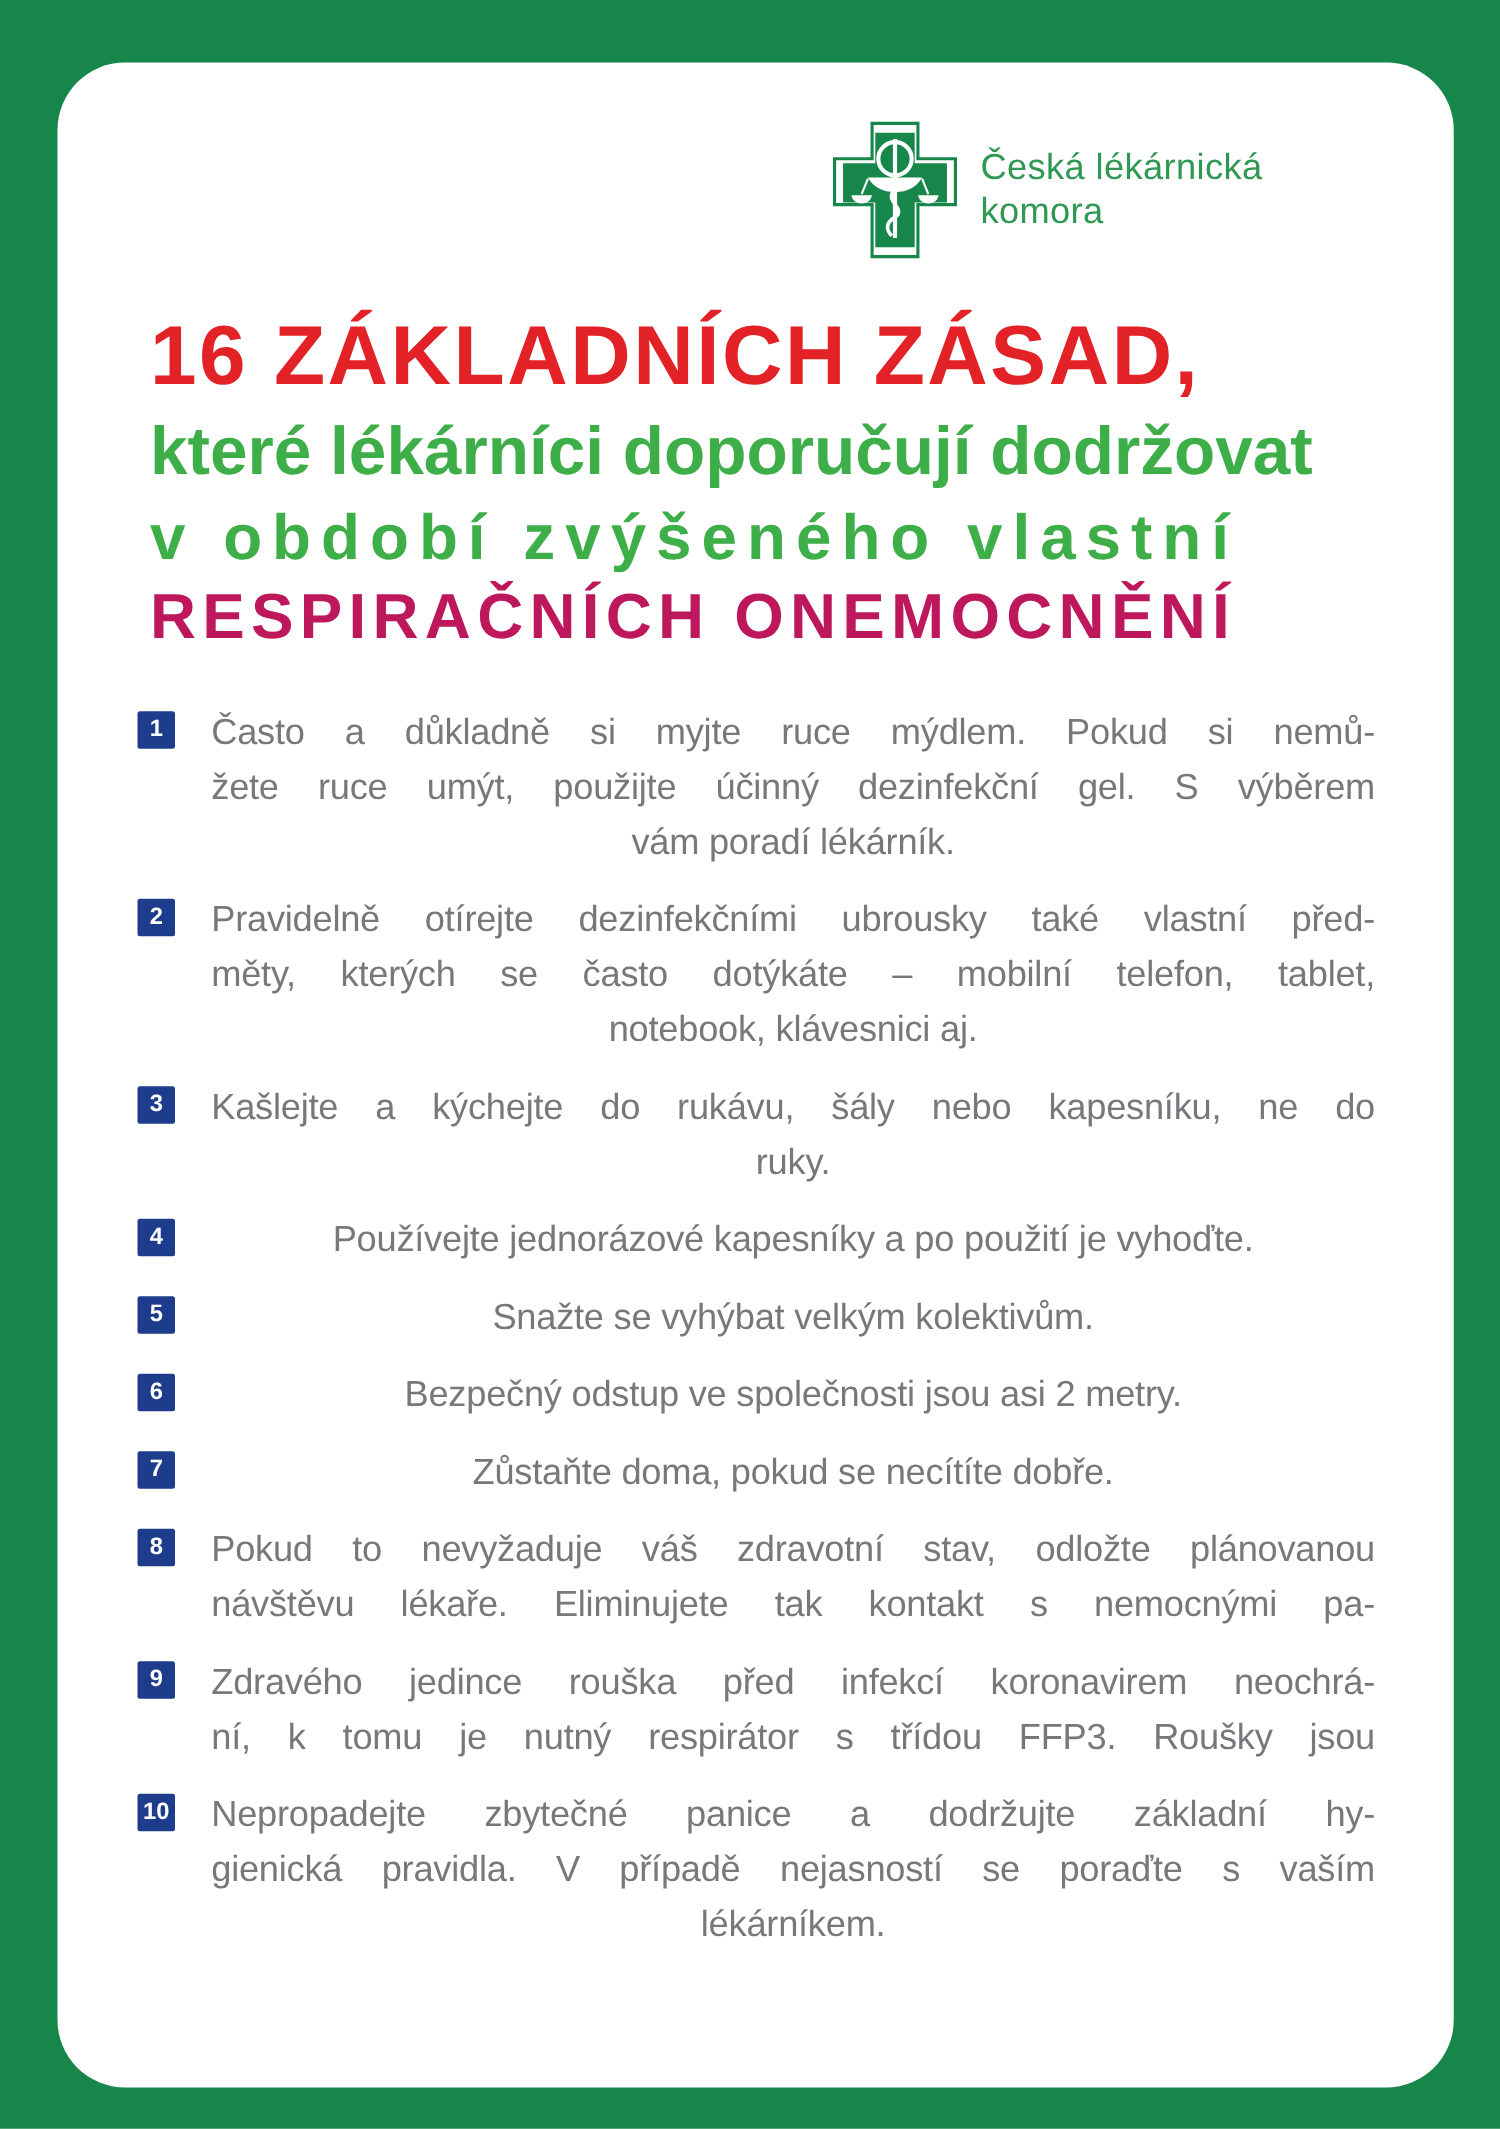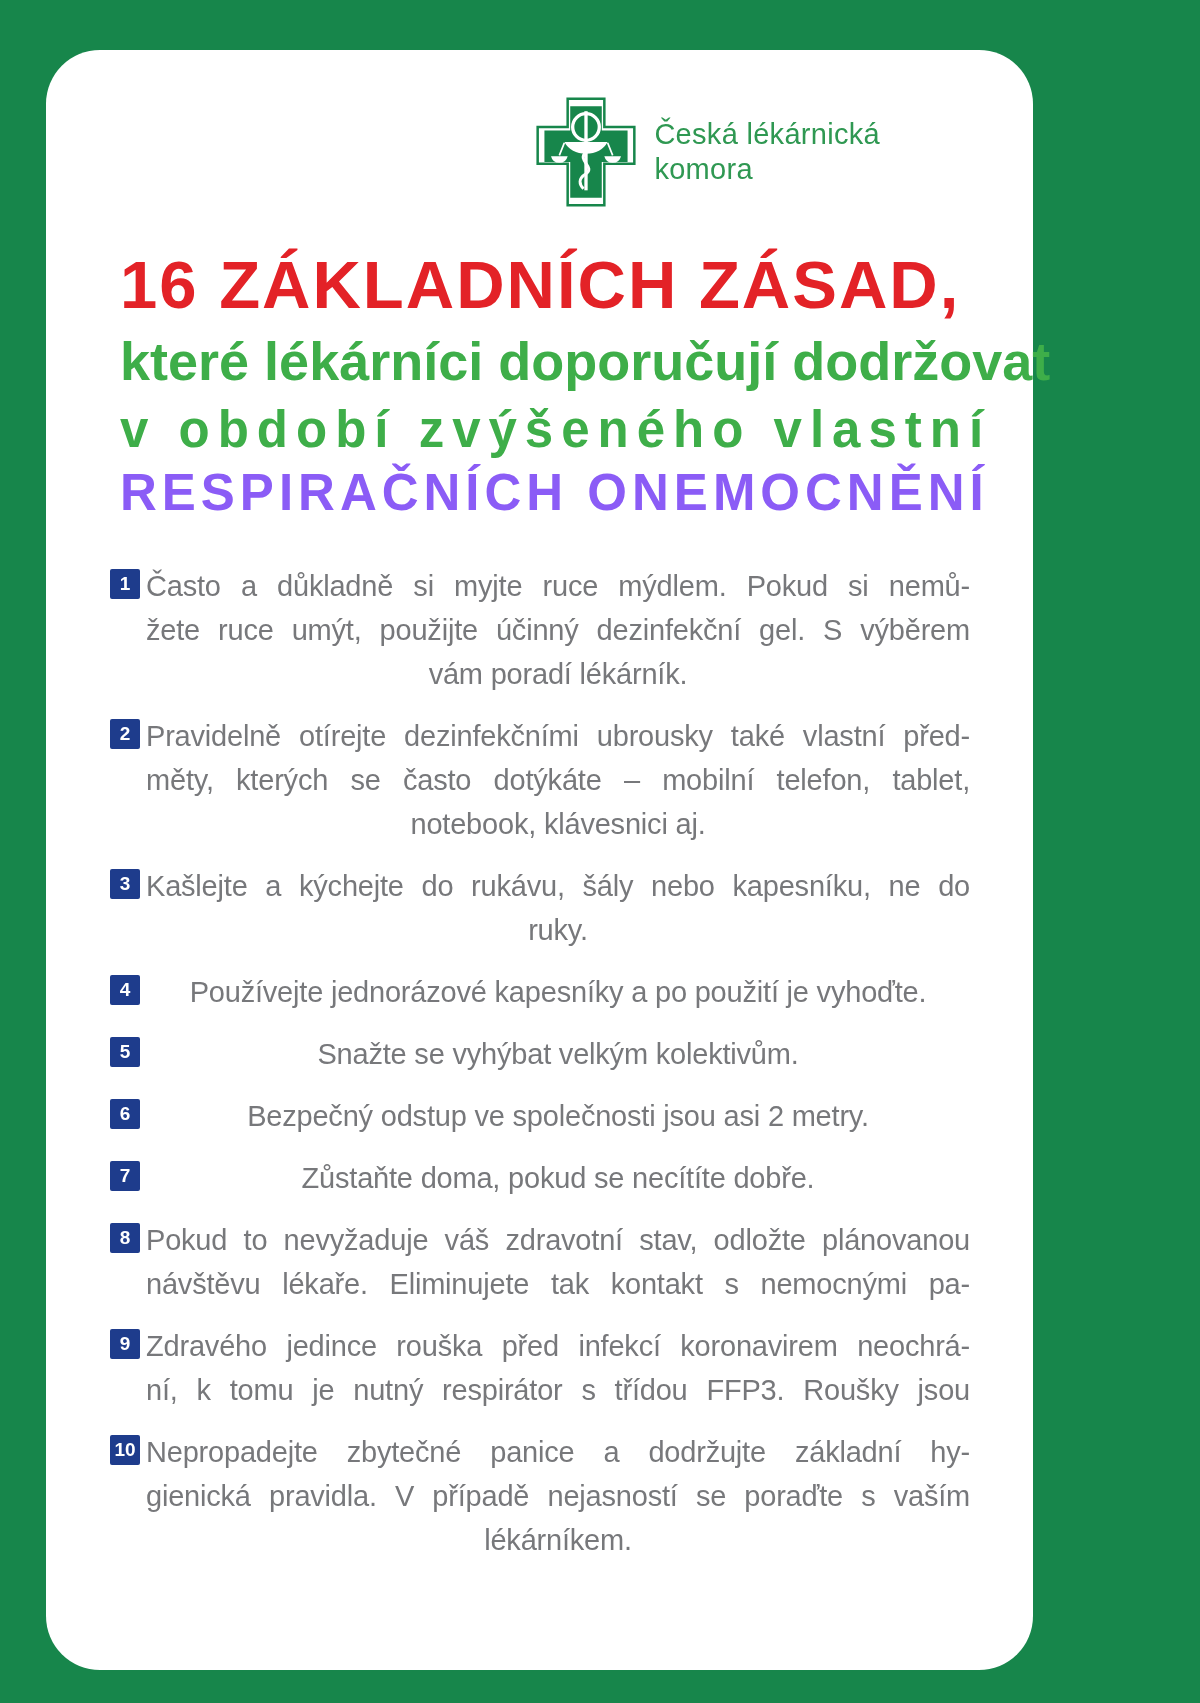"Česká lékárnická" .sheet { width: 987px -> 1117px }
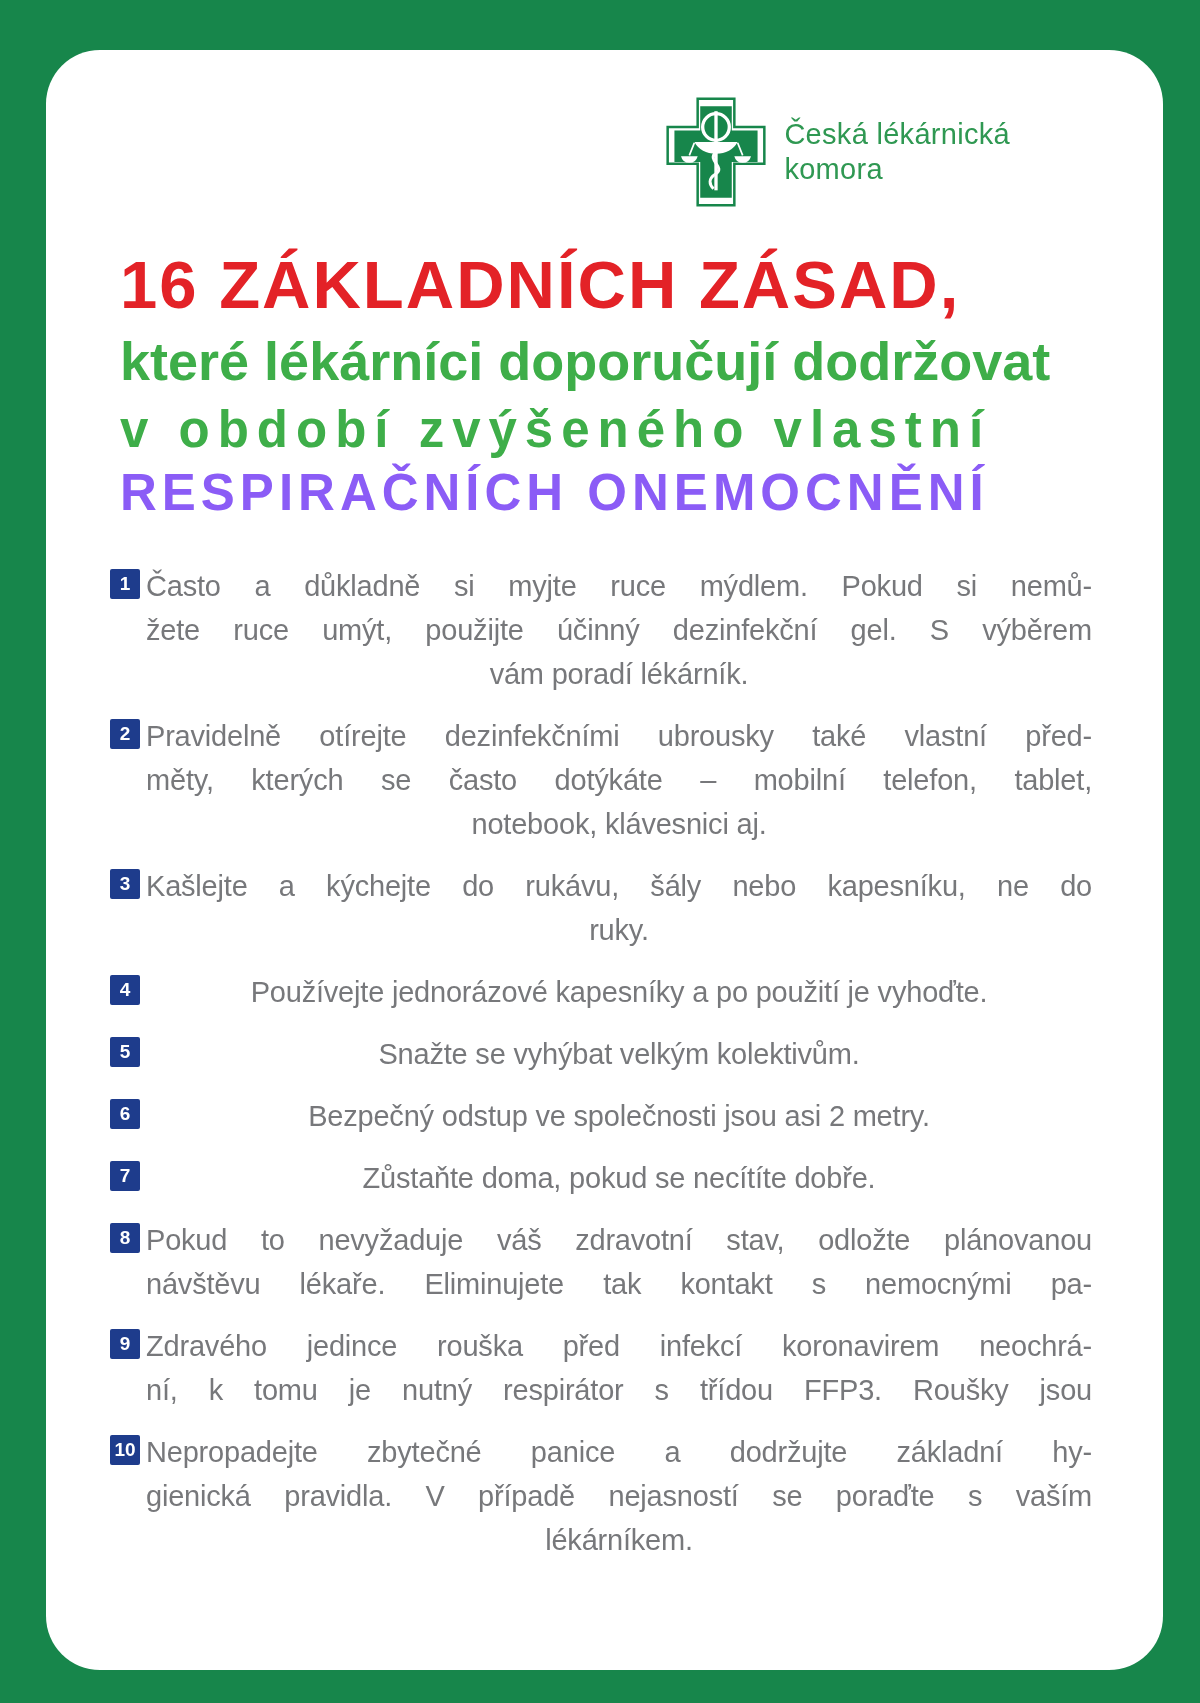"RESPIRAČNÍCH ONEMOCNĚNÍ" .t-g3 { color: #8b5cf6 -> #be185d }
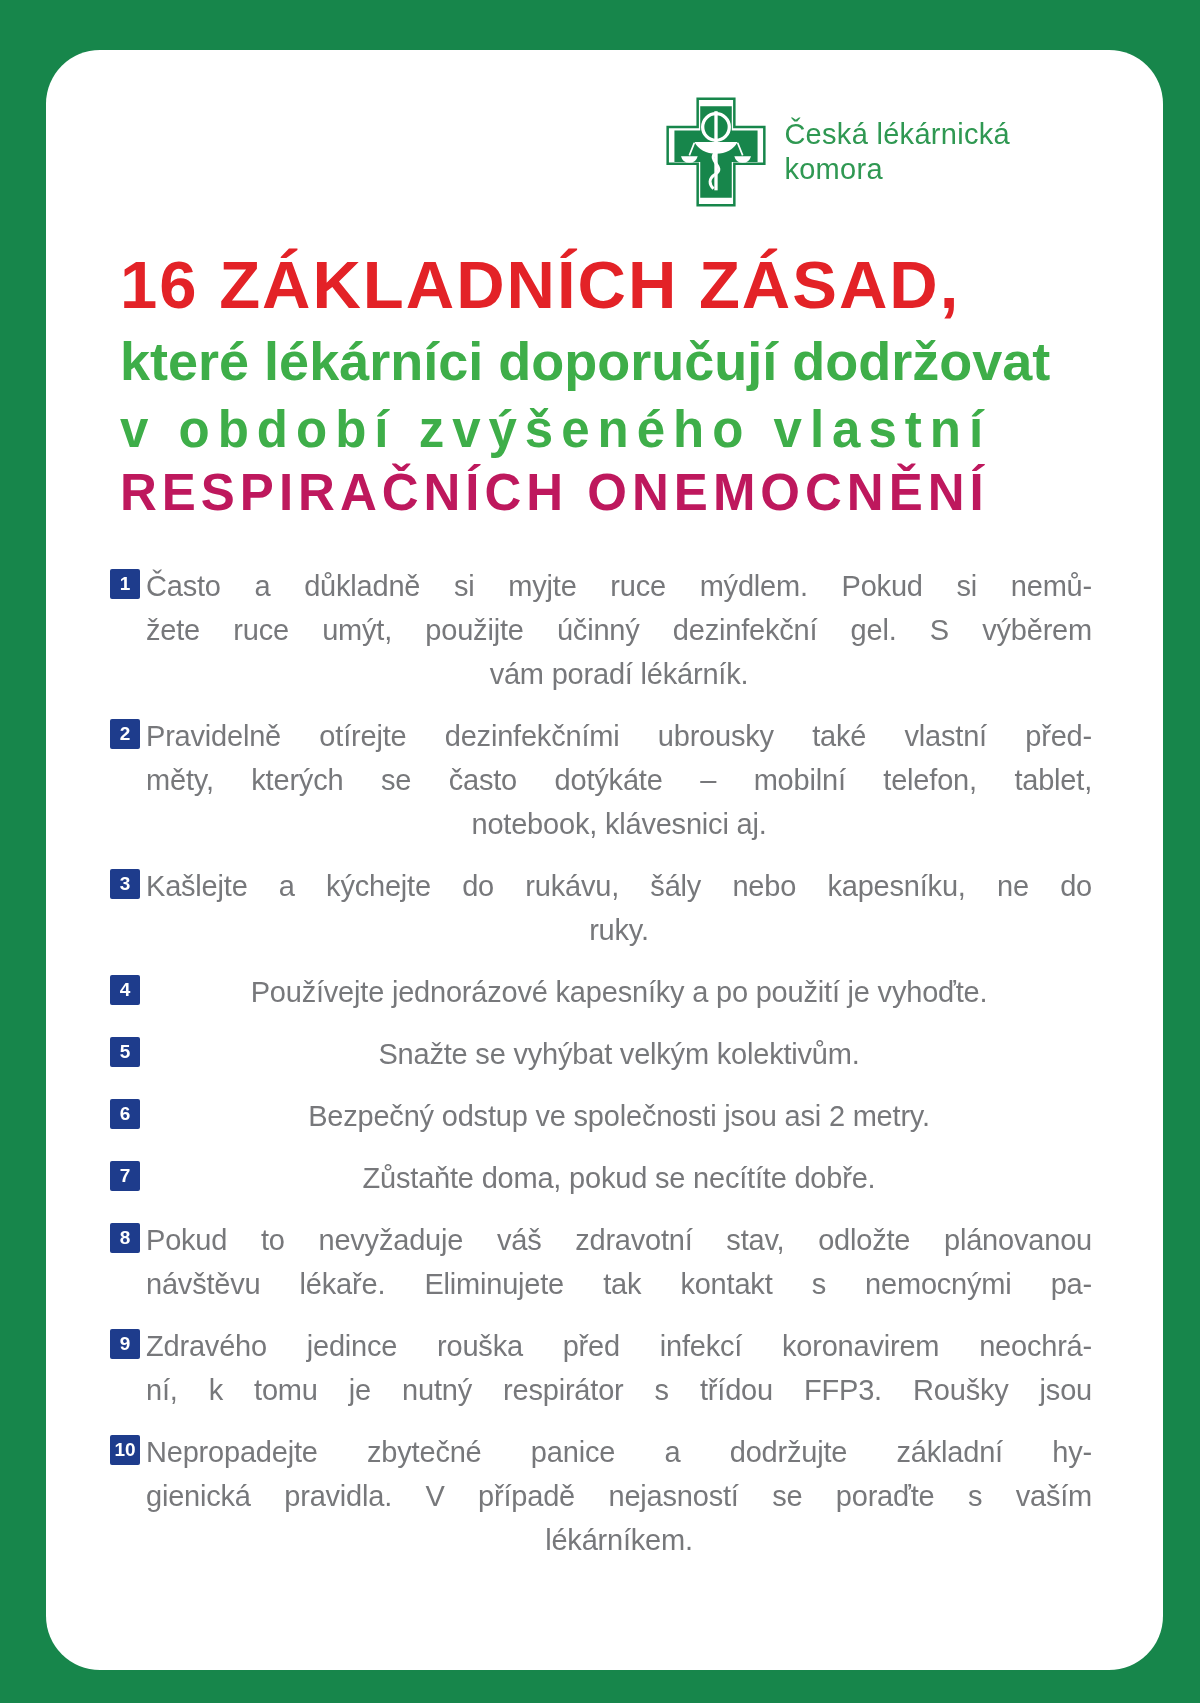"Často a důkladně si myjte" .itext { margin-left: 6px -> 29px }
